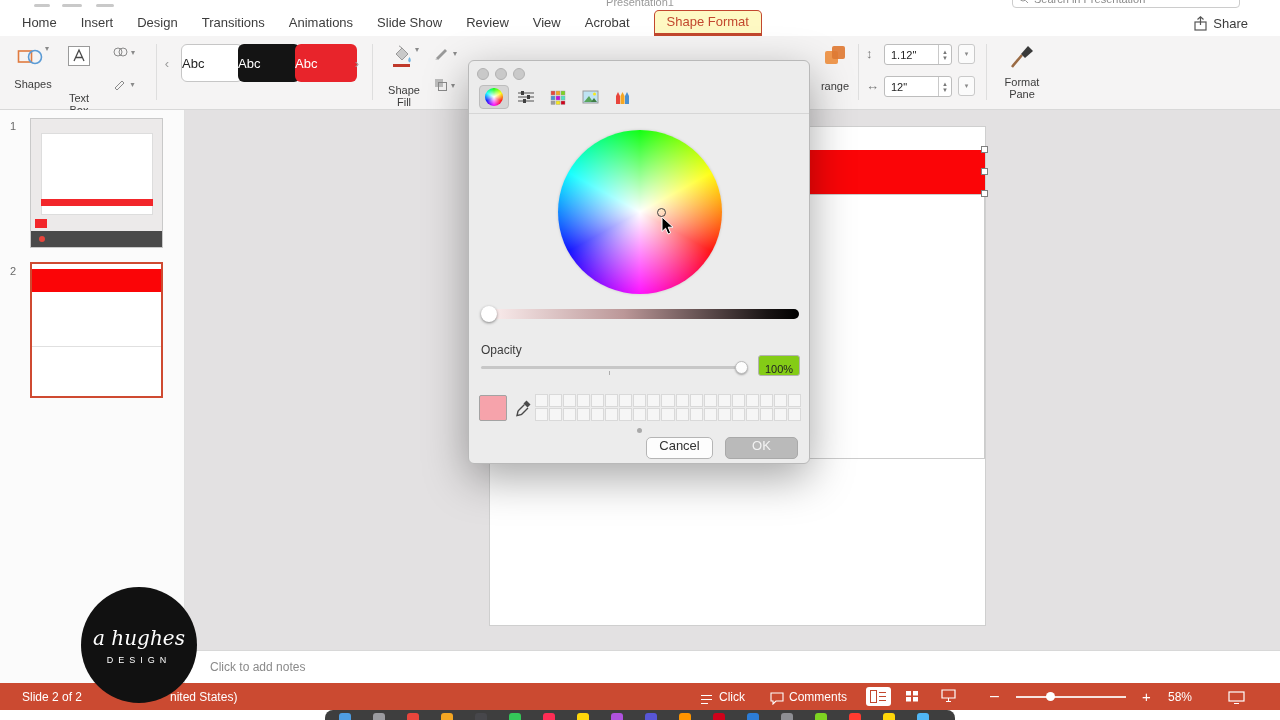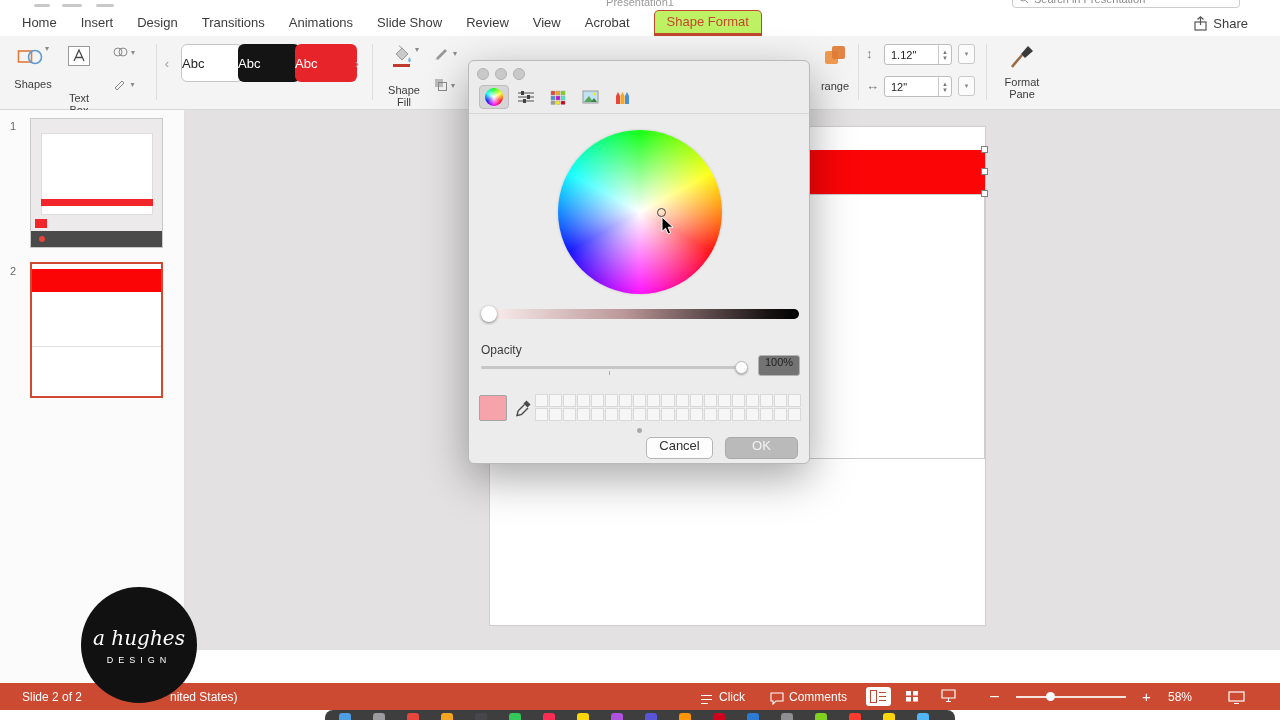"Shape Format" .tab.active { background: #bef264 -> #fef9c3 }
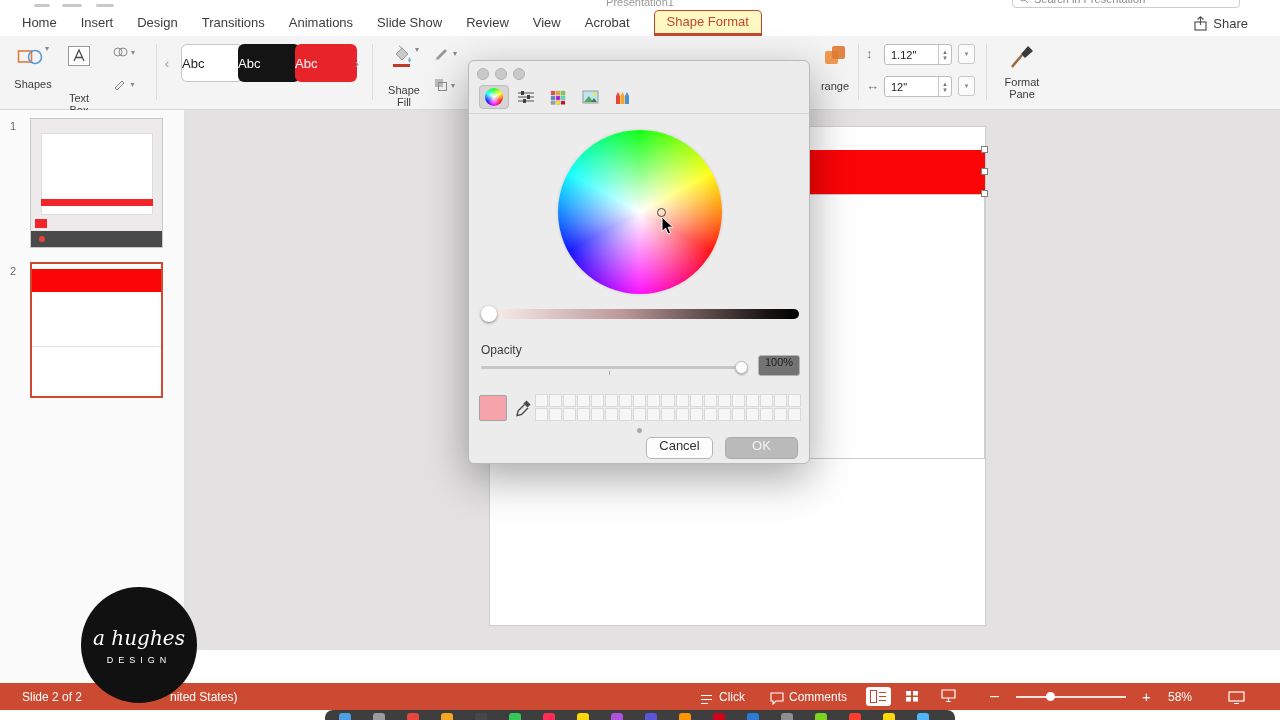"100%" div.abs { align-items: flex-start -> flex-end; background: #737373 -> #84cc16 }
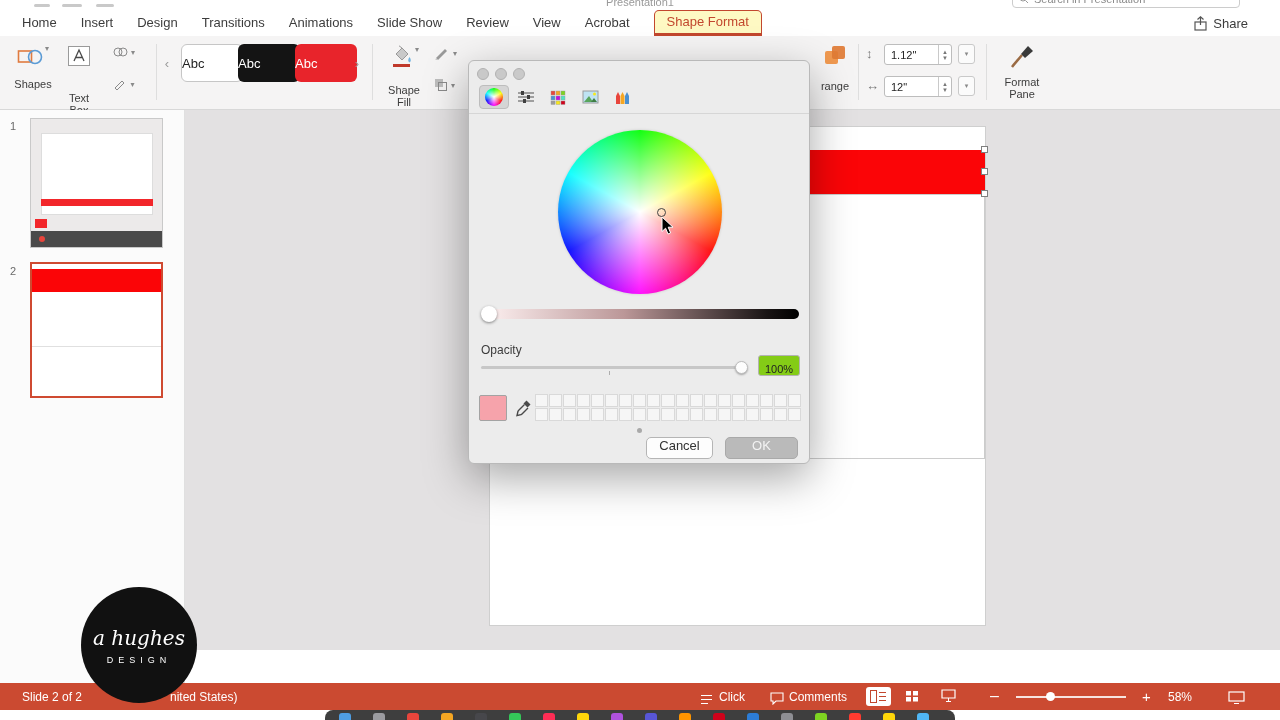"Click to add notes" div.abs { html: none -> <div> <span>Click to add notes</span> </div> }
